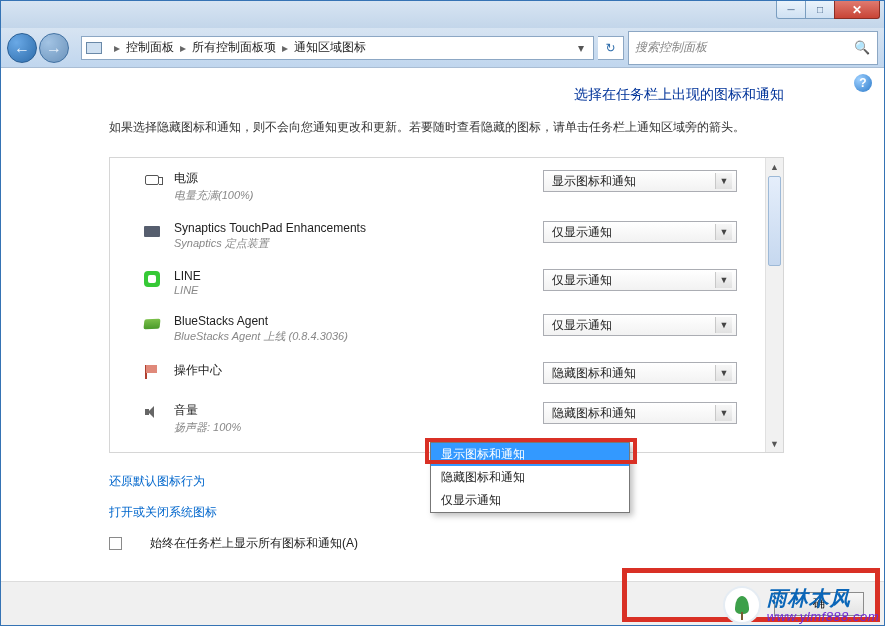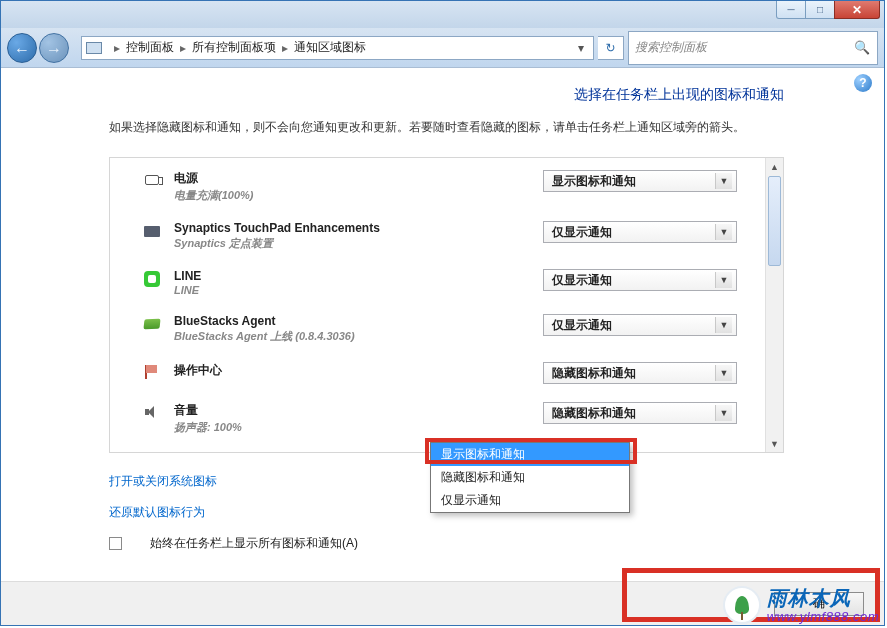"电源" .list-inner { font-weight: bold -> none }
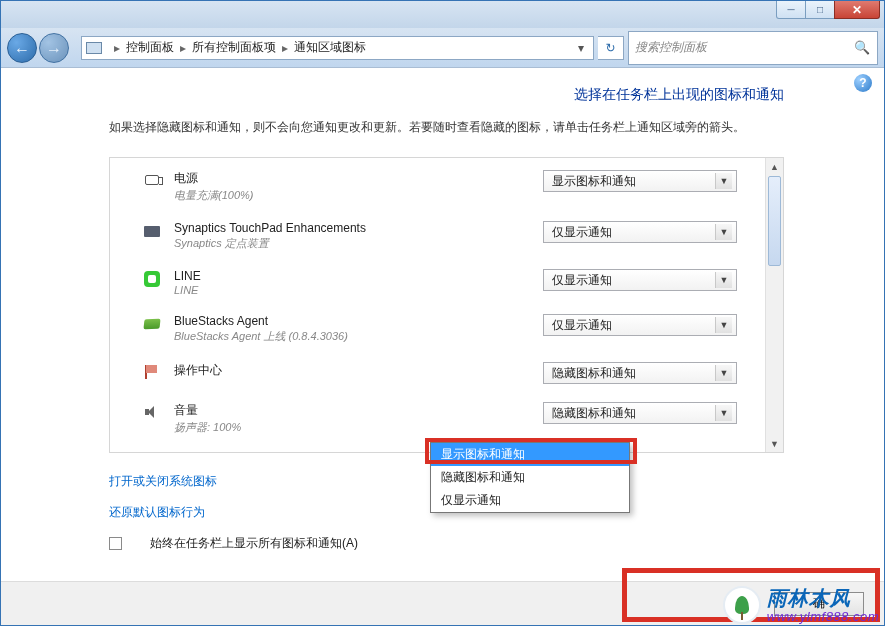"打开或关闭系统图标" a { order: before "还原默认图标行为" -> after "还原默认图标行为" }
